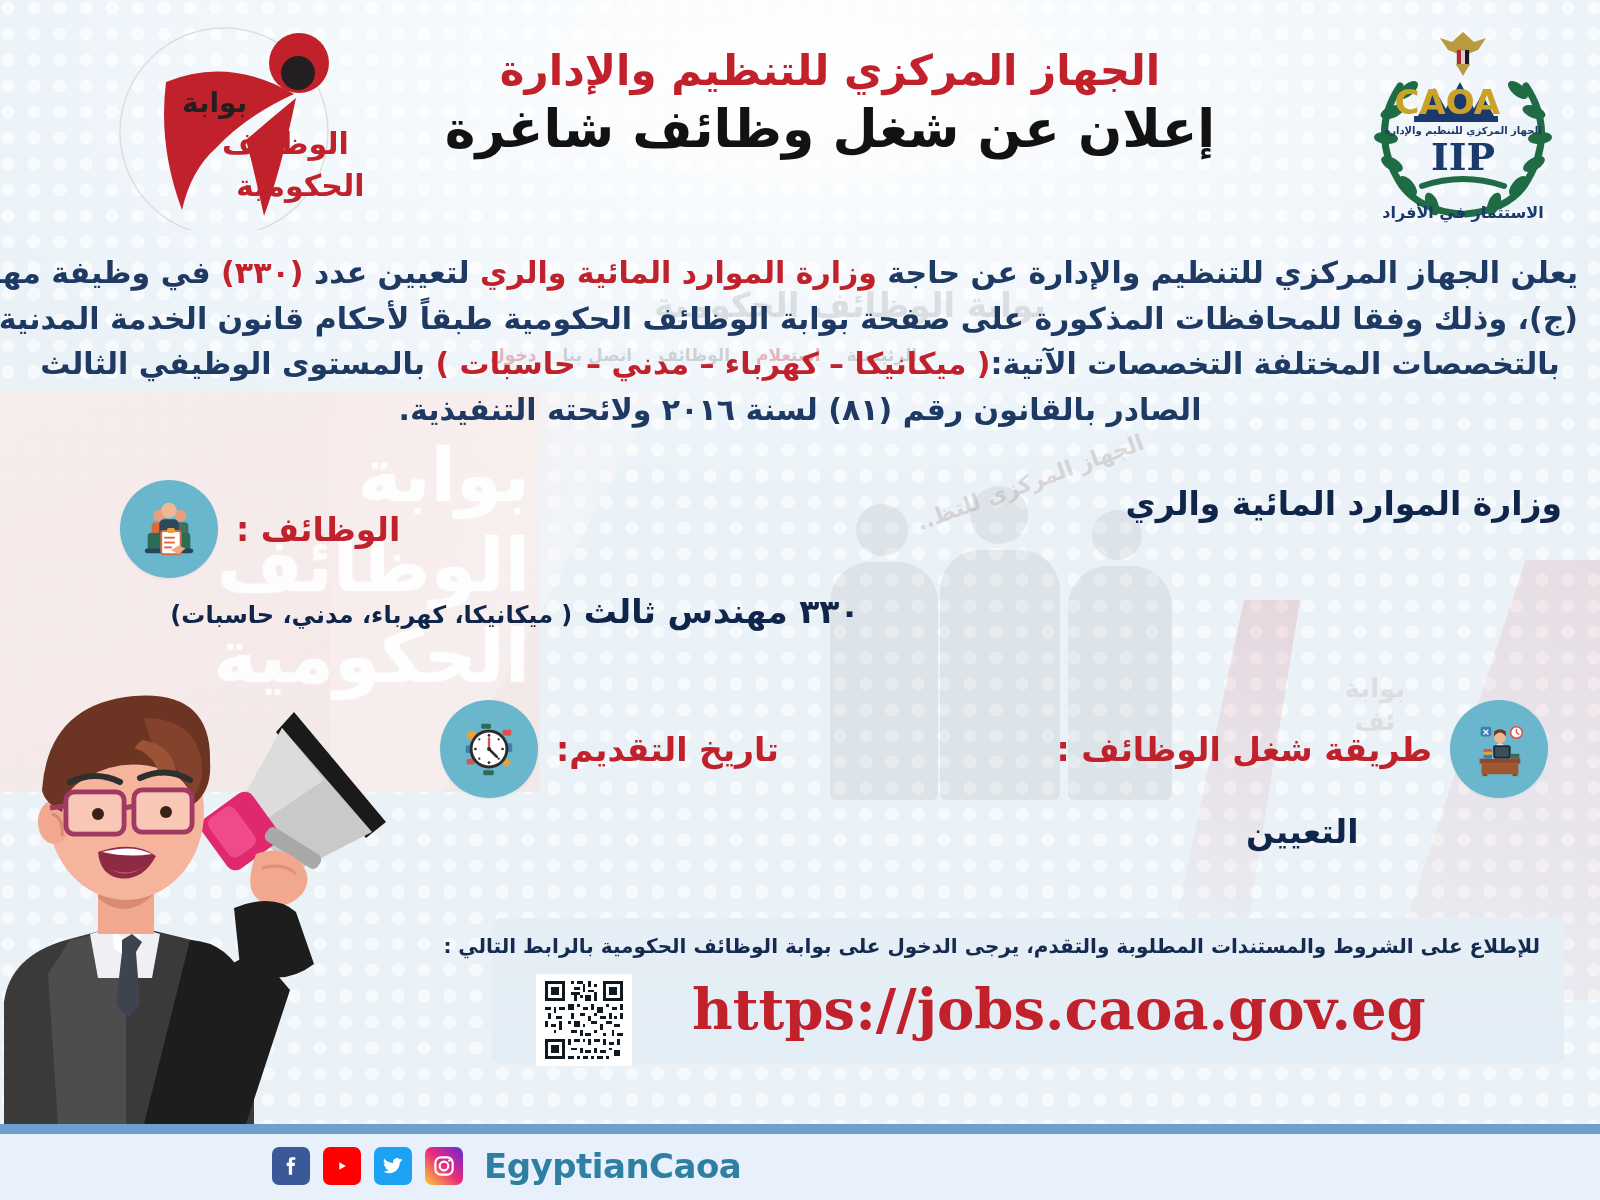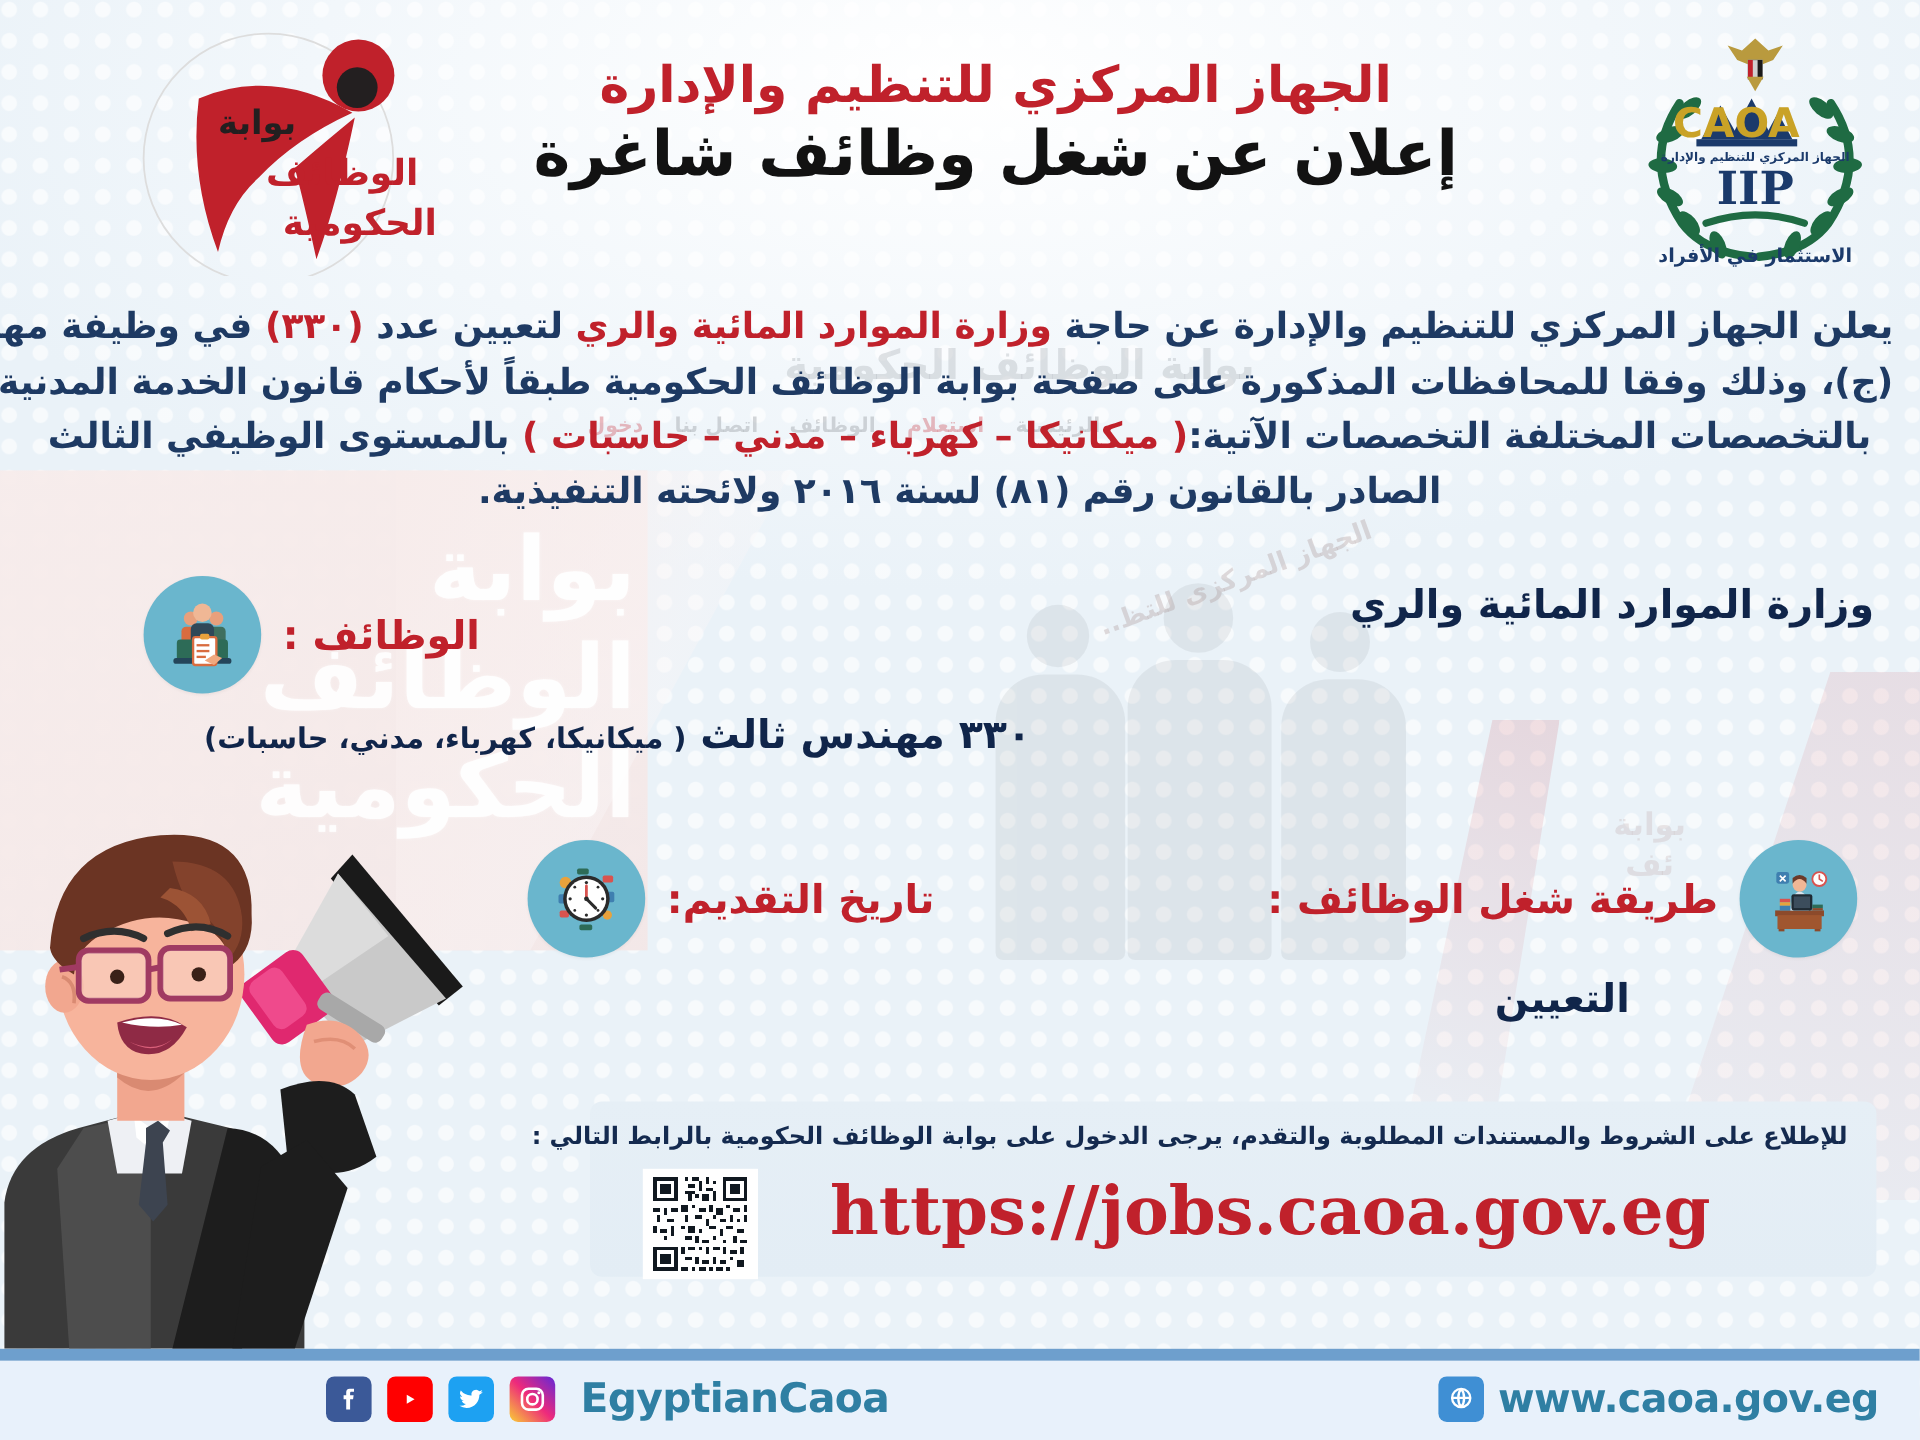"www.caoa.gov.eg" div.site { html: <div> <span> <svg> <circle></circle> <path></path> </svg> </span> <span>www.caoa.gov.eg</span> </div> -> none }
